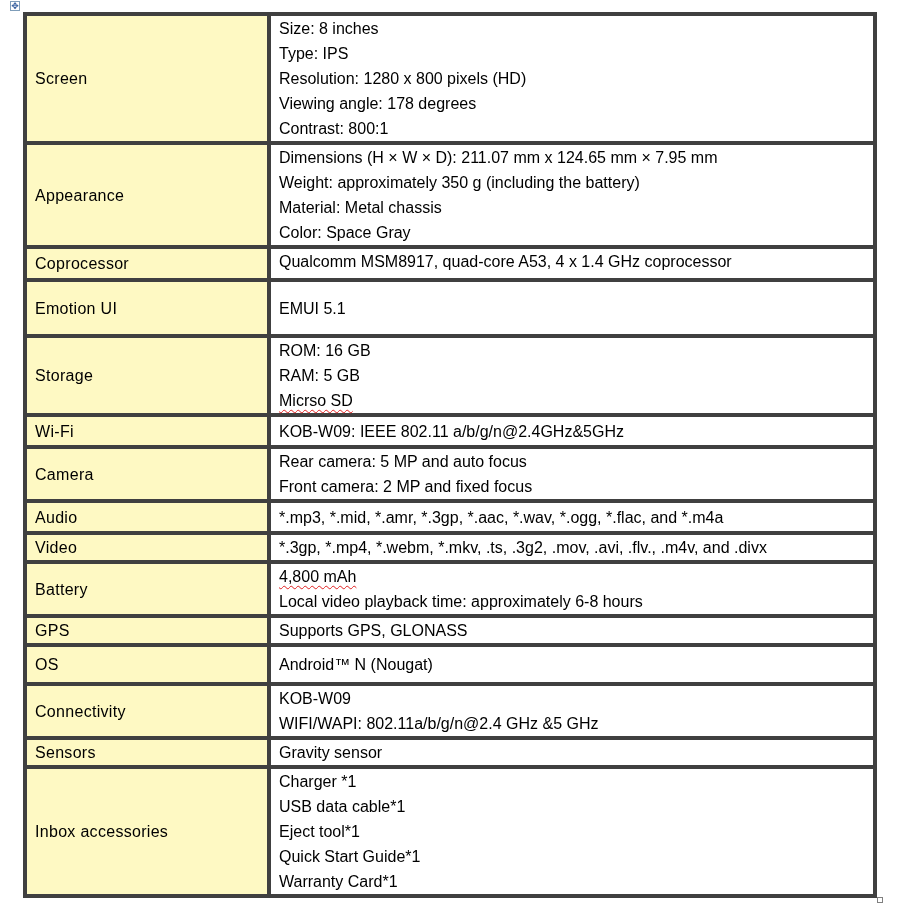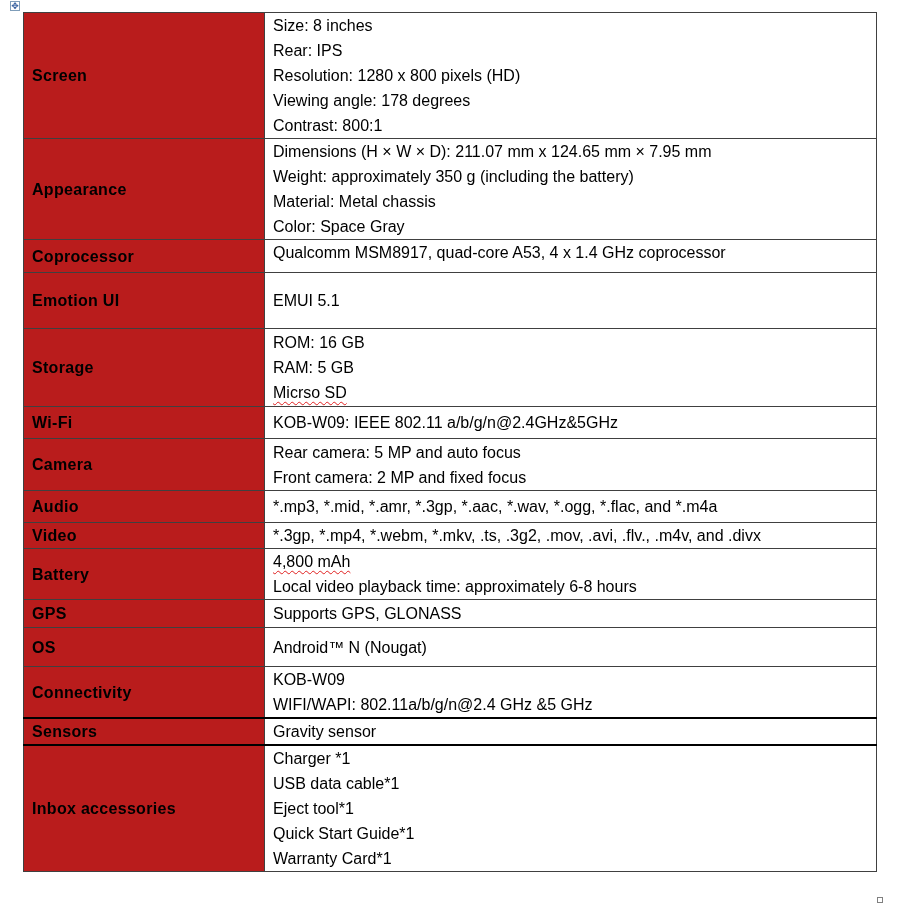"Size: 8 inches" table.spec td { border: 1px solid #404040 -> 4px solid #404040 }
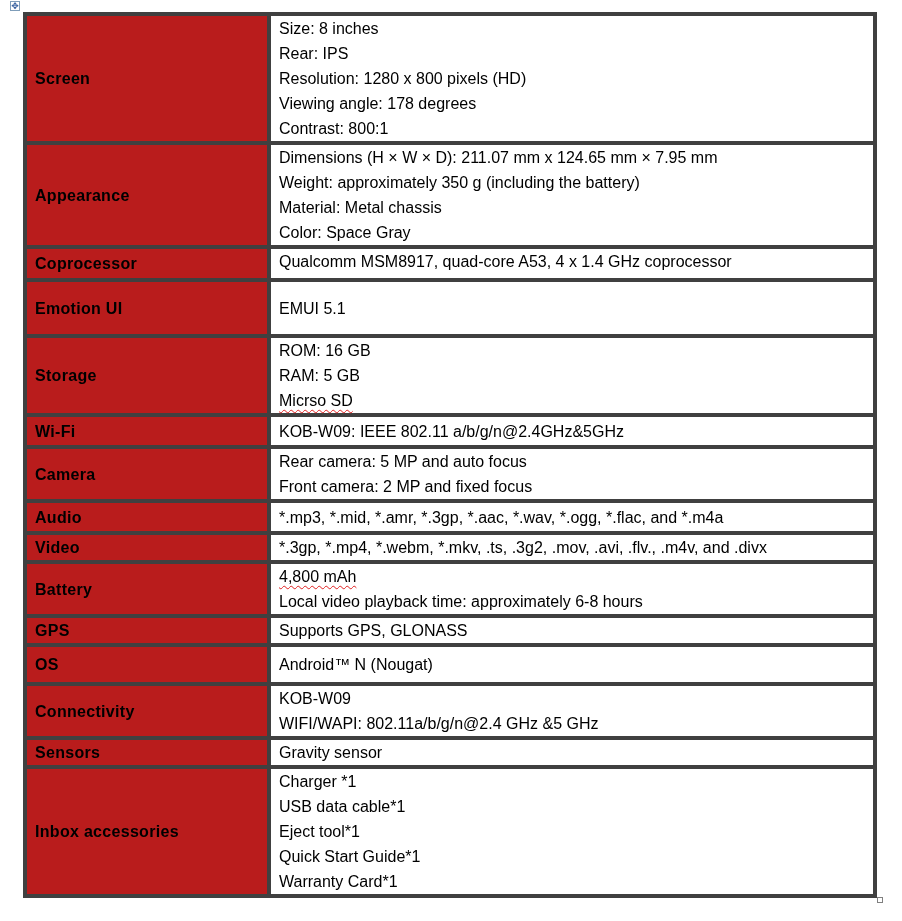"Rear: IPS" div { text: Rear -> Type }
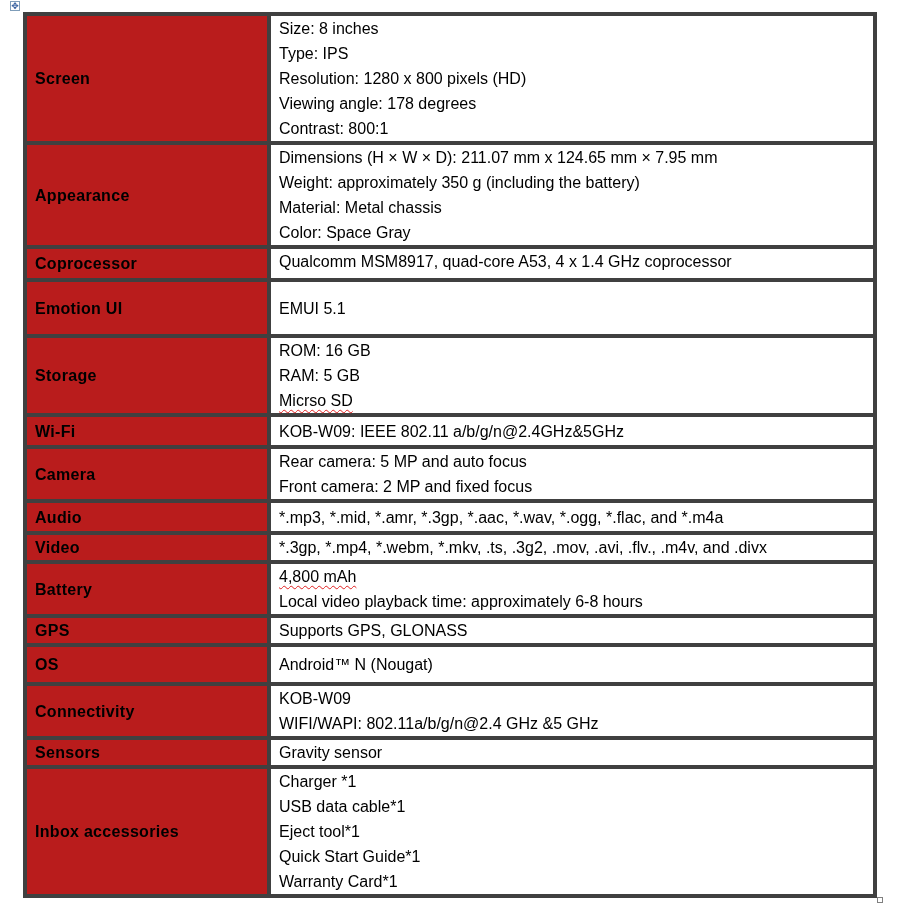"Screen" table.spec td.label { background: #b91c1c -> #fef9c3; font-weight: bold -> normal }
